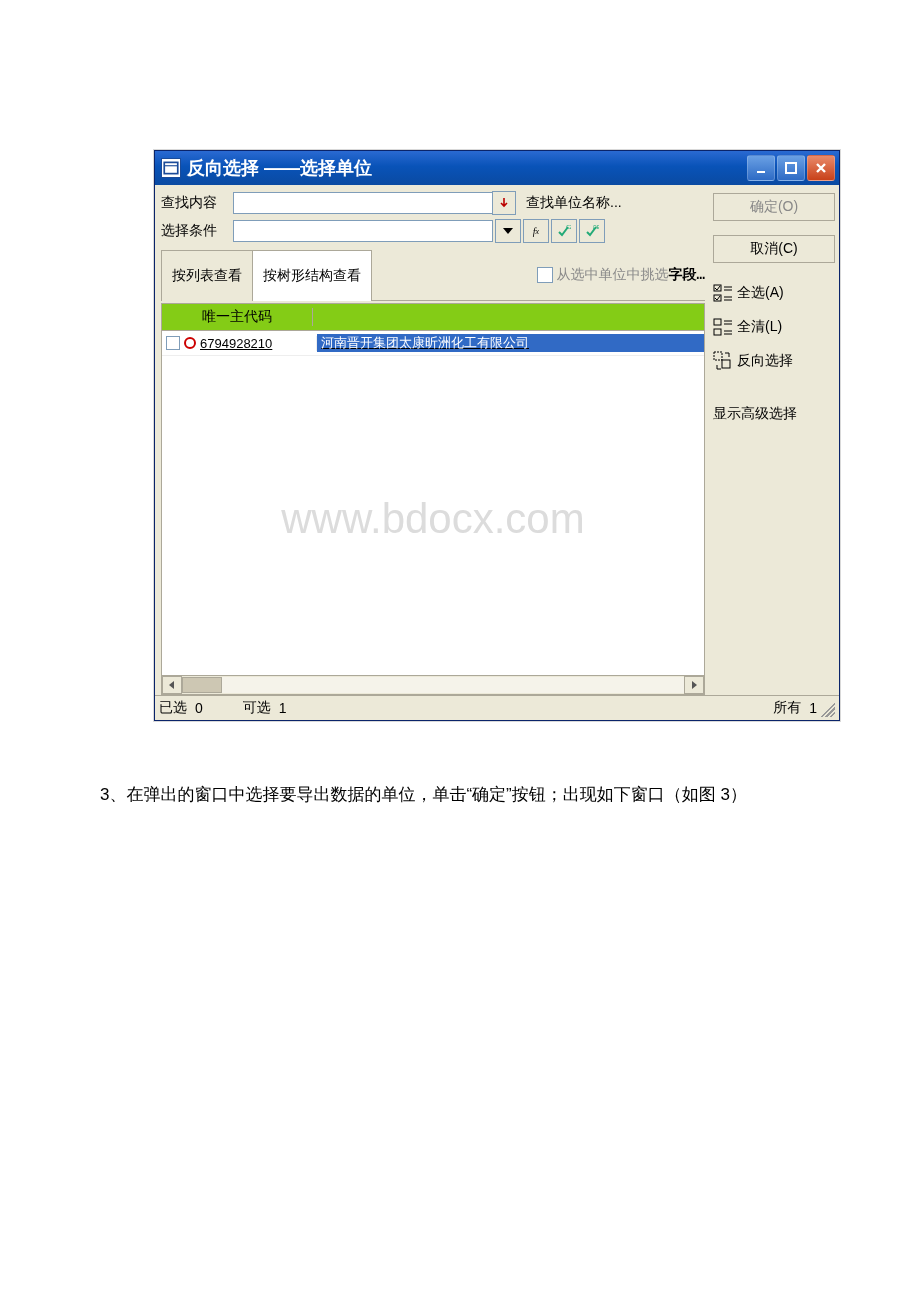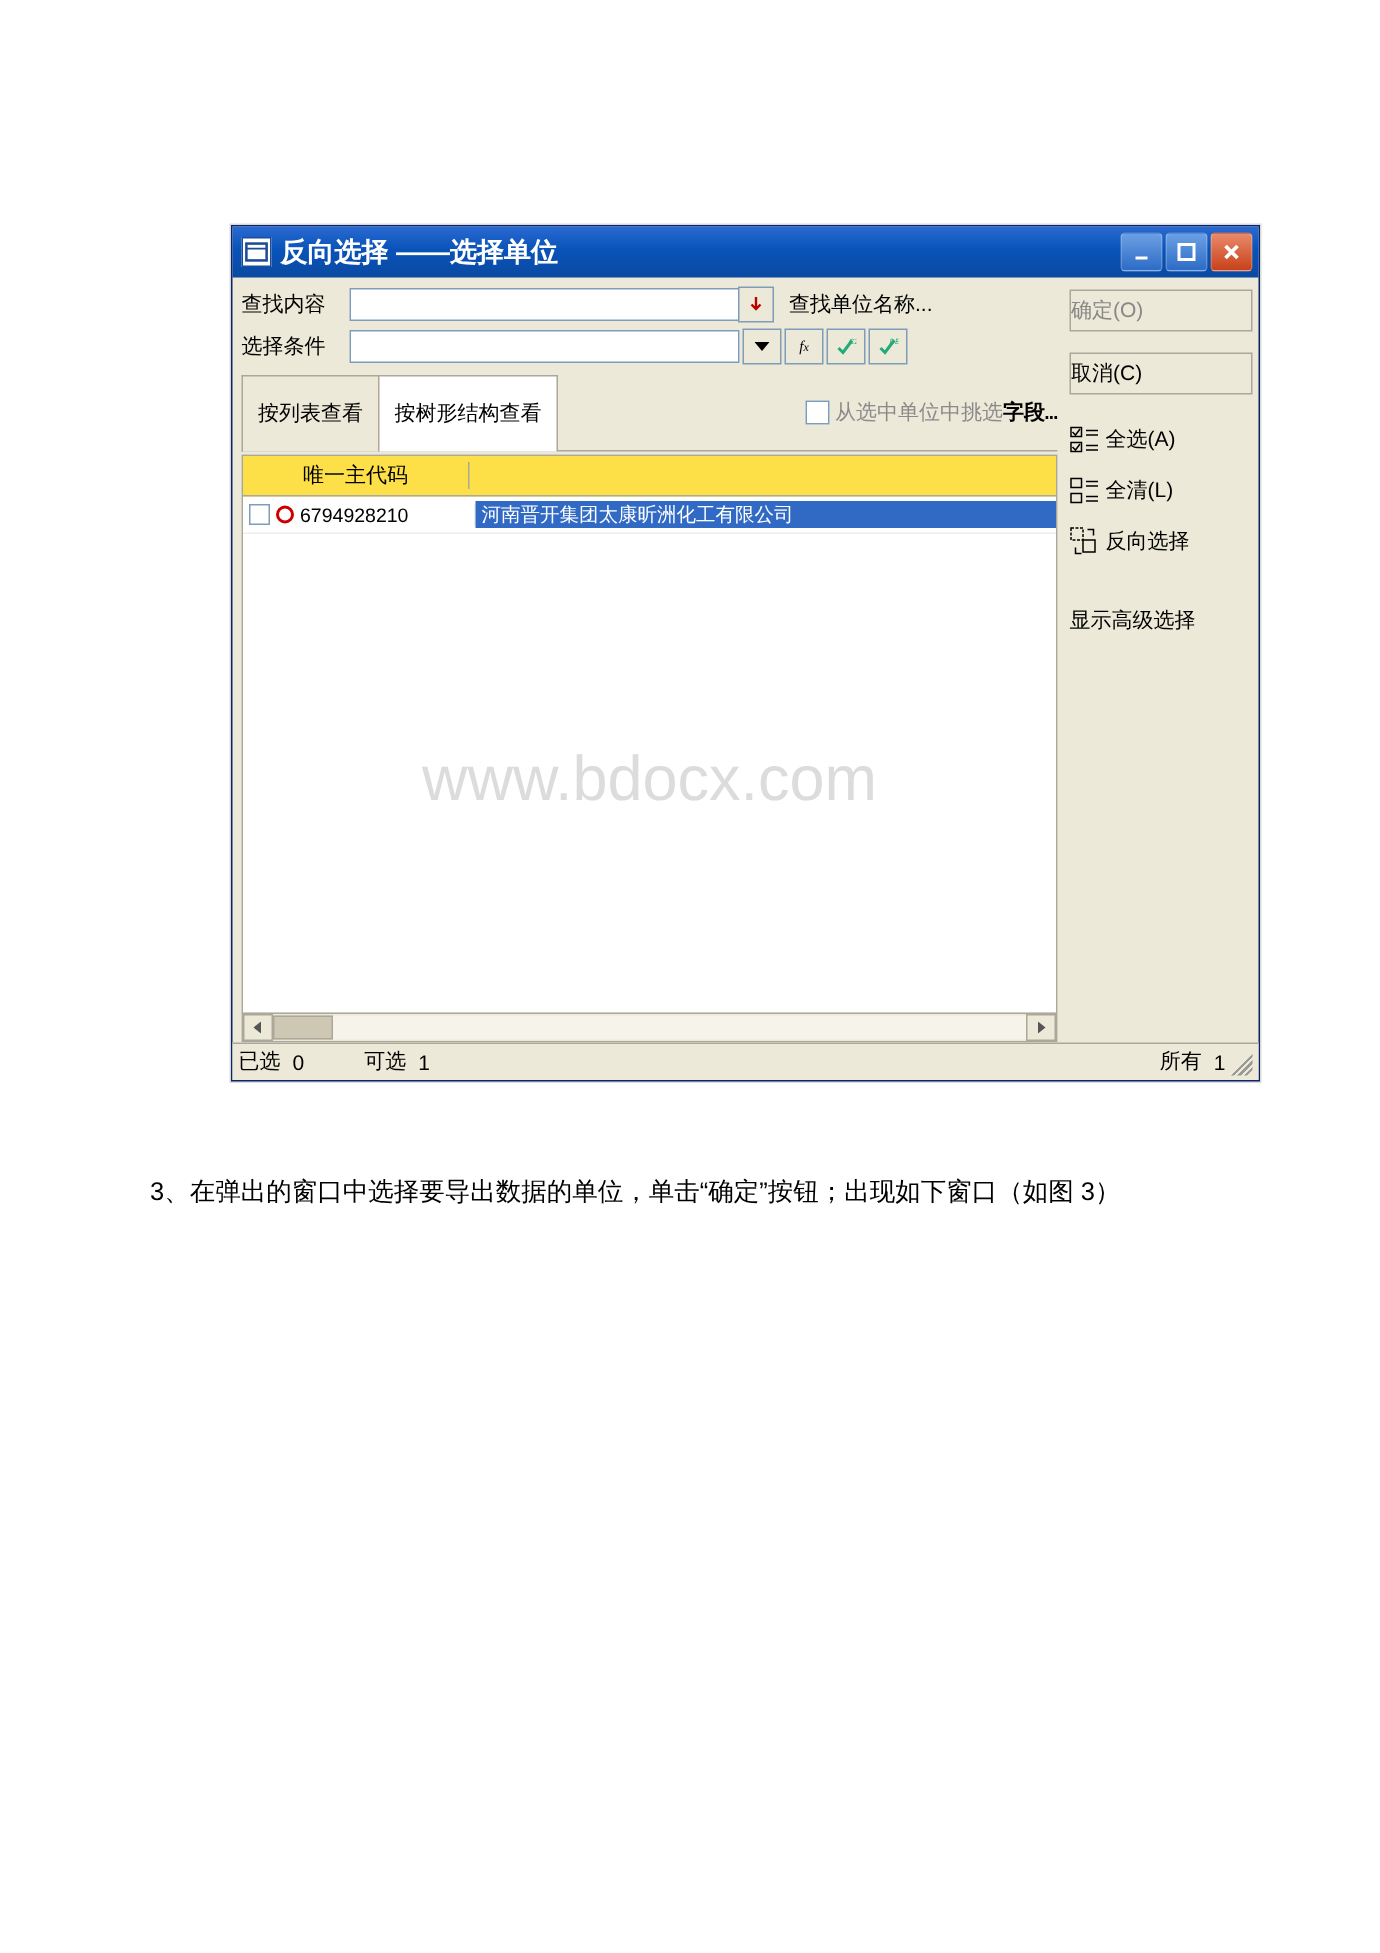"确定(O)" .sbutton { justify-content: flex-start -> center }
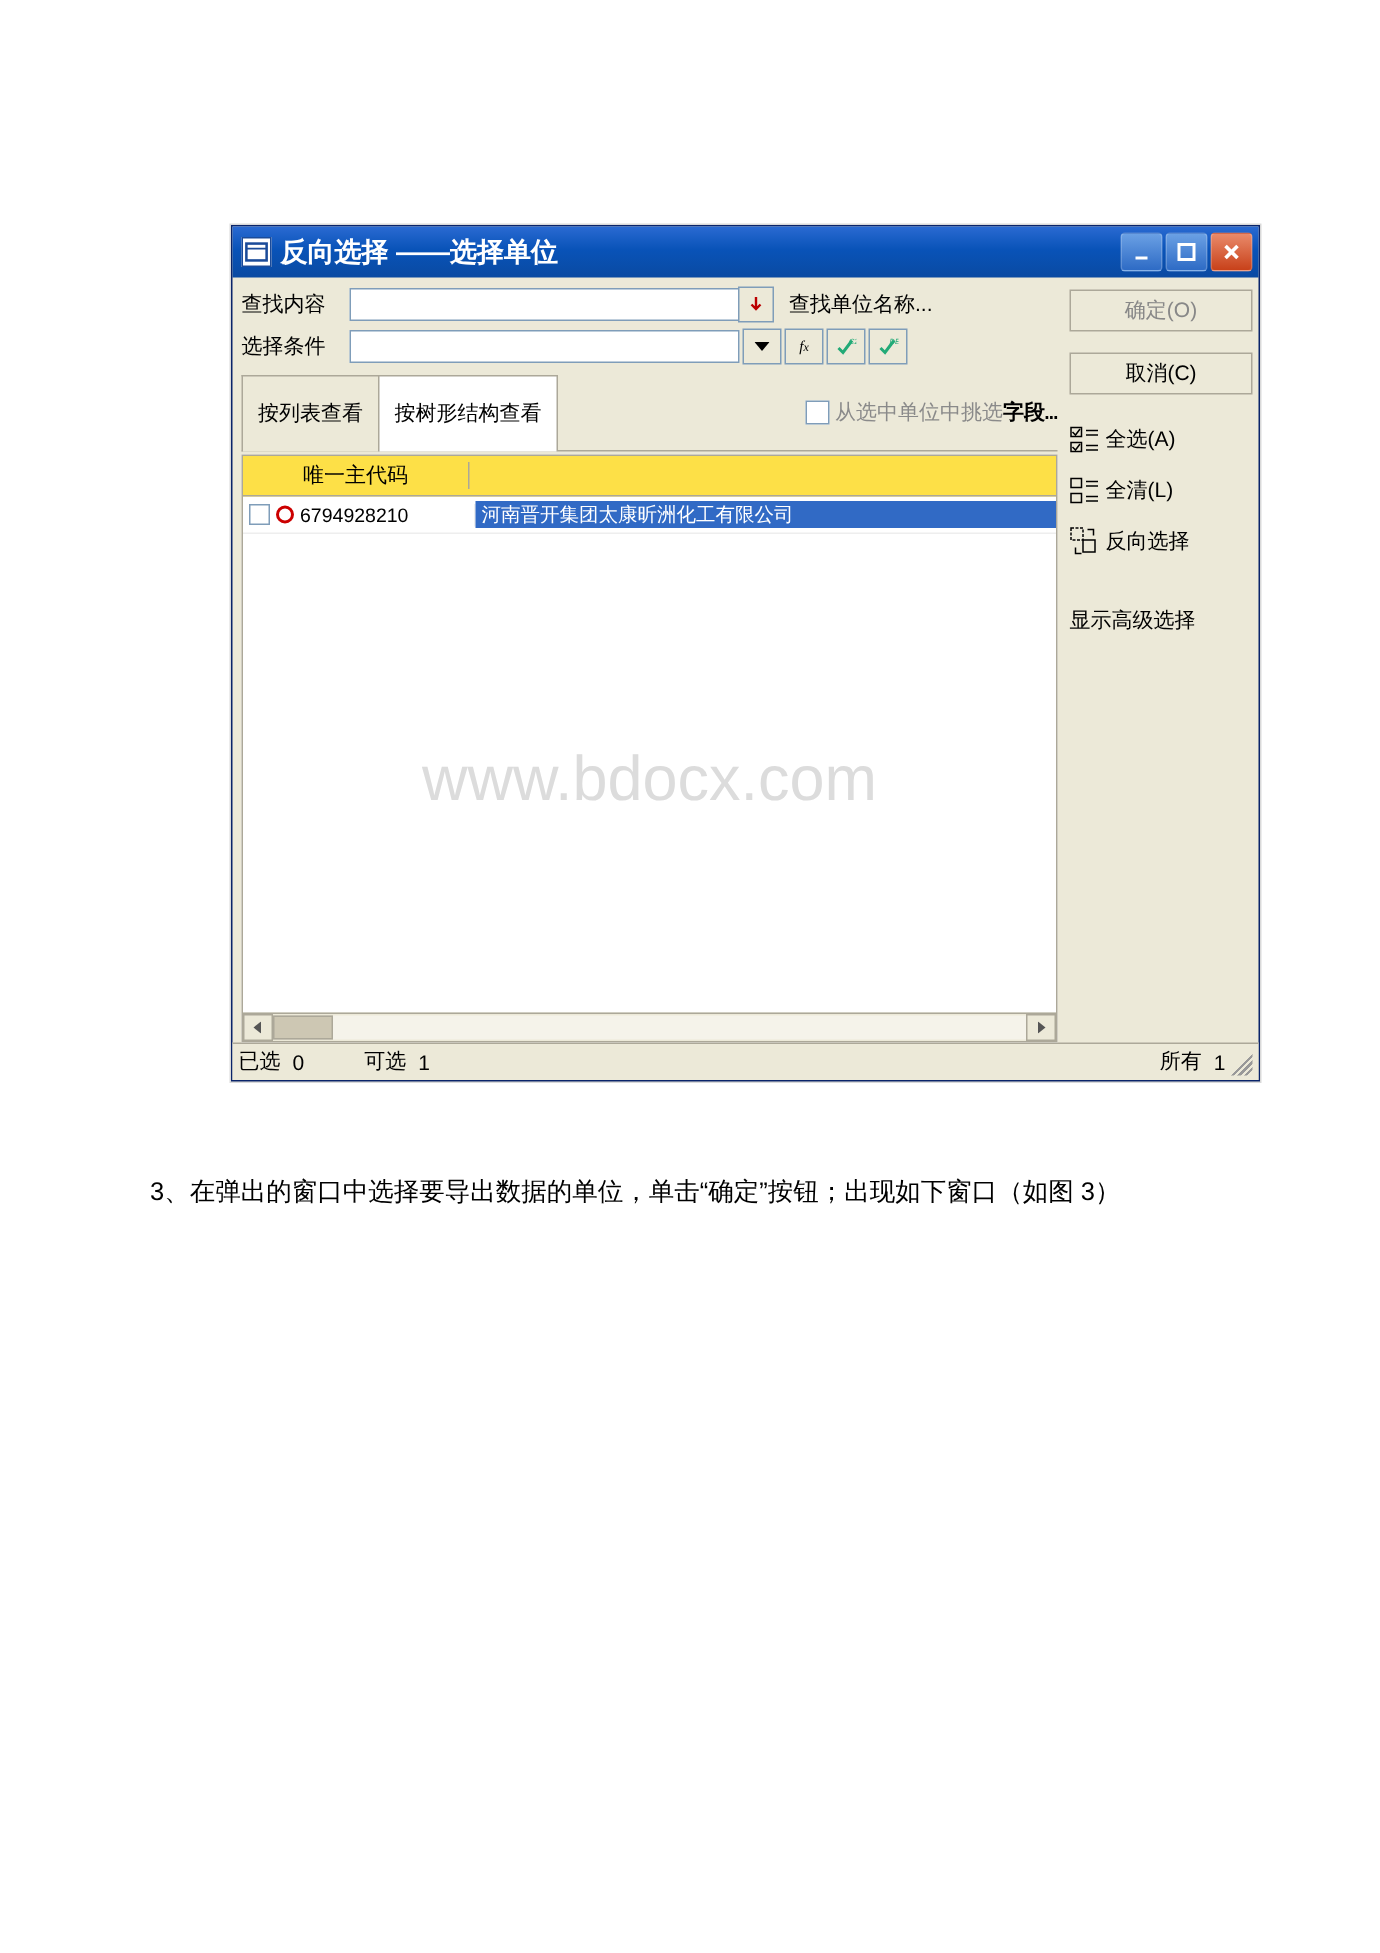"唯一主代码" .ghead { background: #fde047 -> #84cc16 }
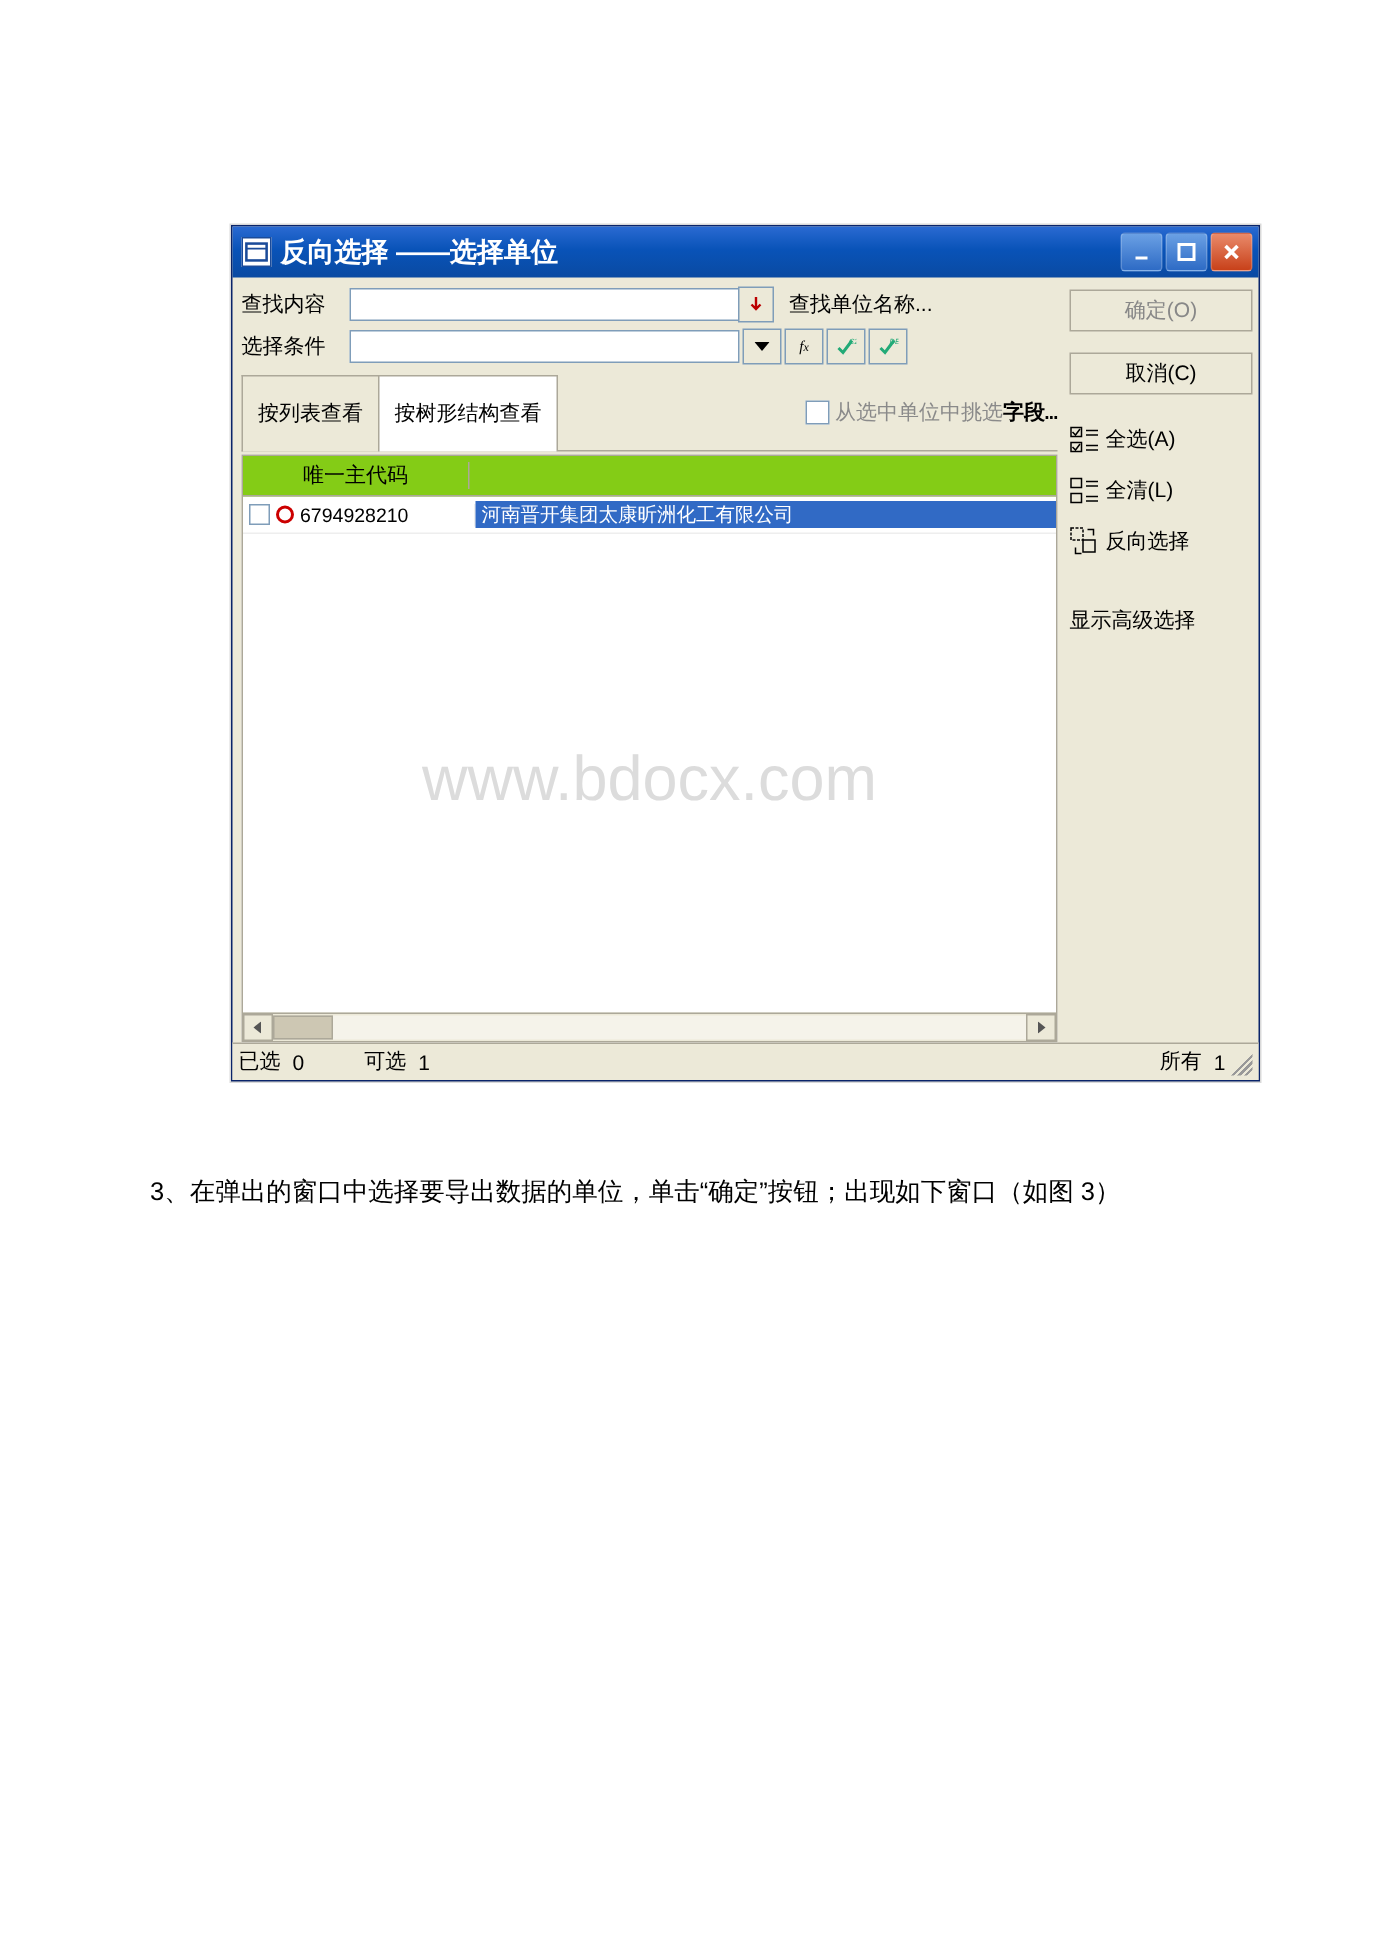"6794928210" .grow { text-decoration: none -> underline }
